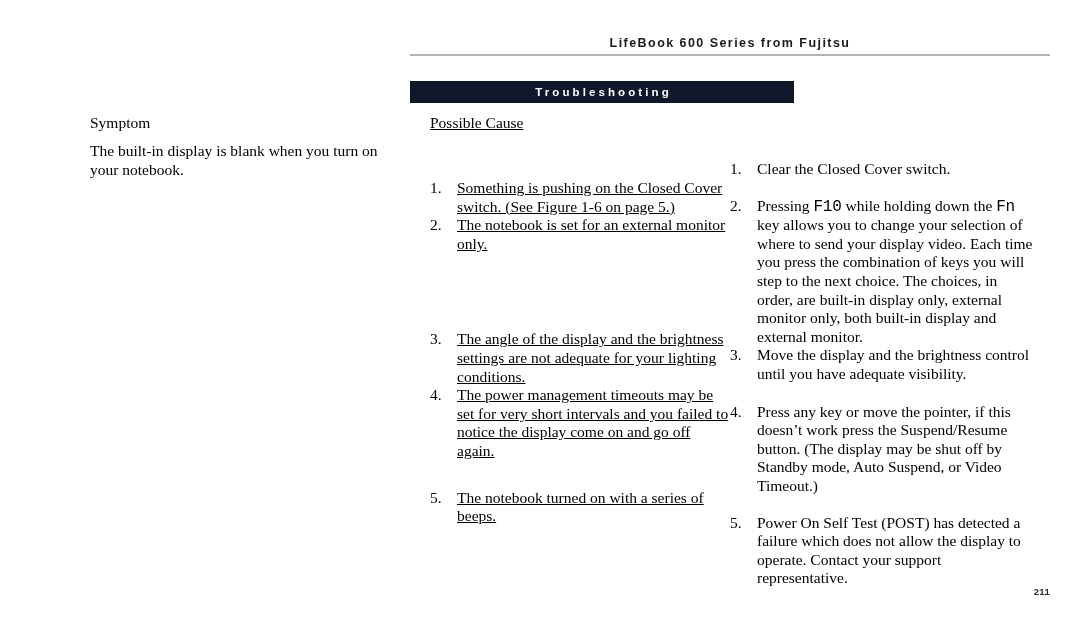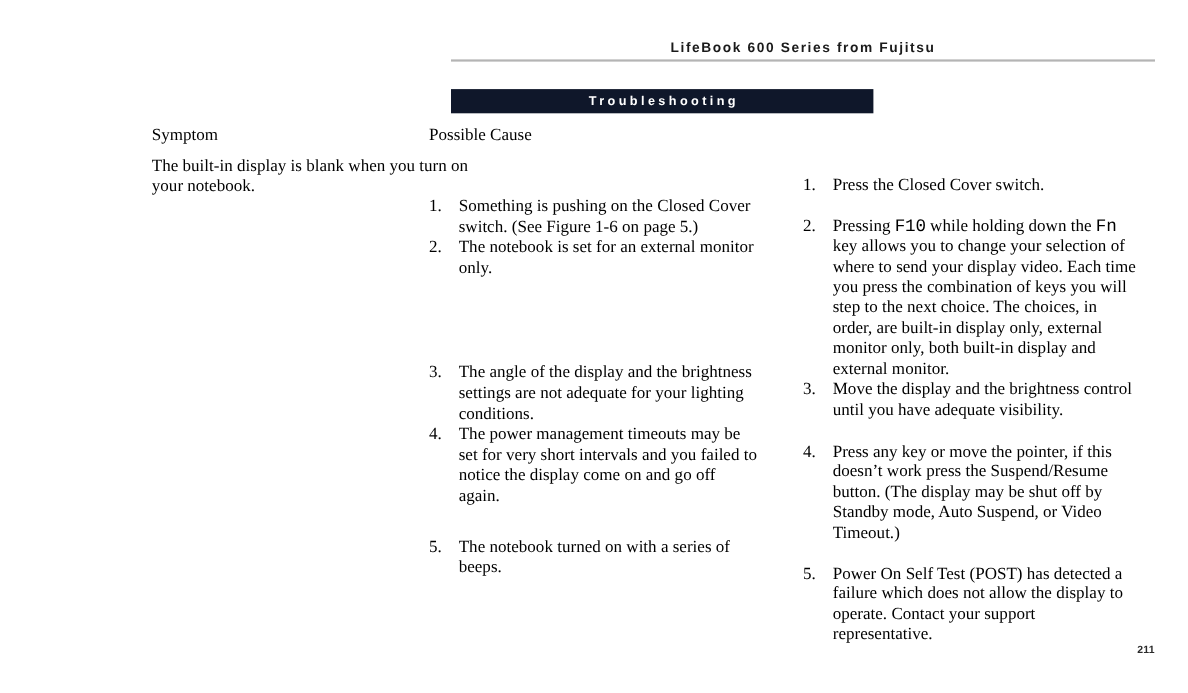"Symptom" #col-symptom { margin-left: 48px -> none }
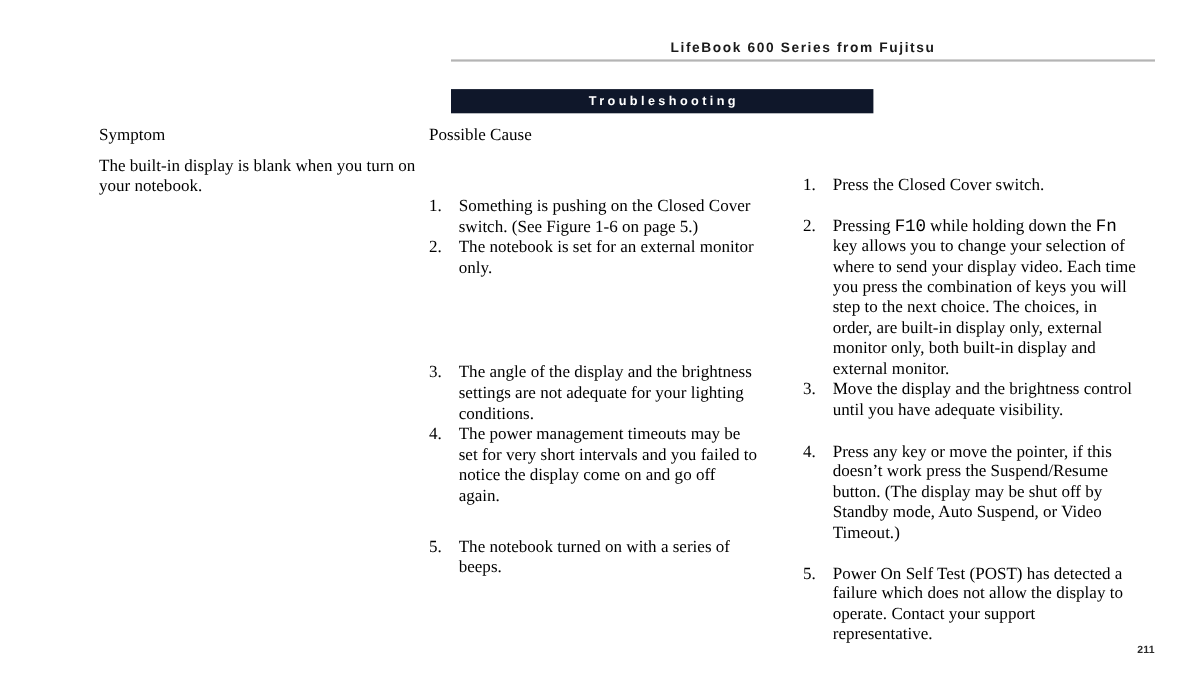"Possible Cause" #col-cause { left: 390px -> 430px; text-decoration: none -> underline }
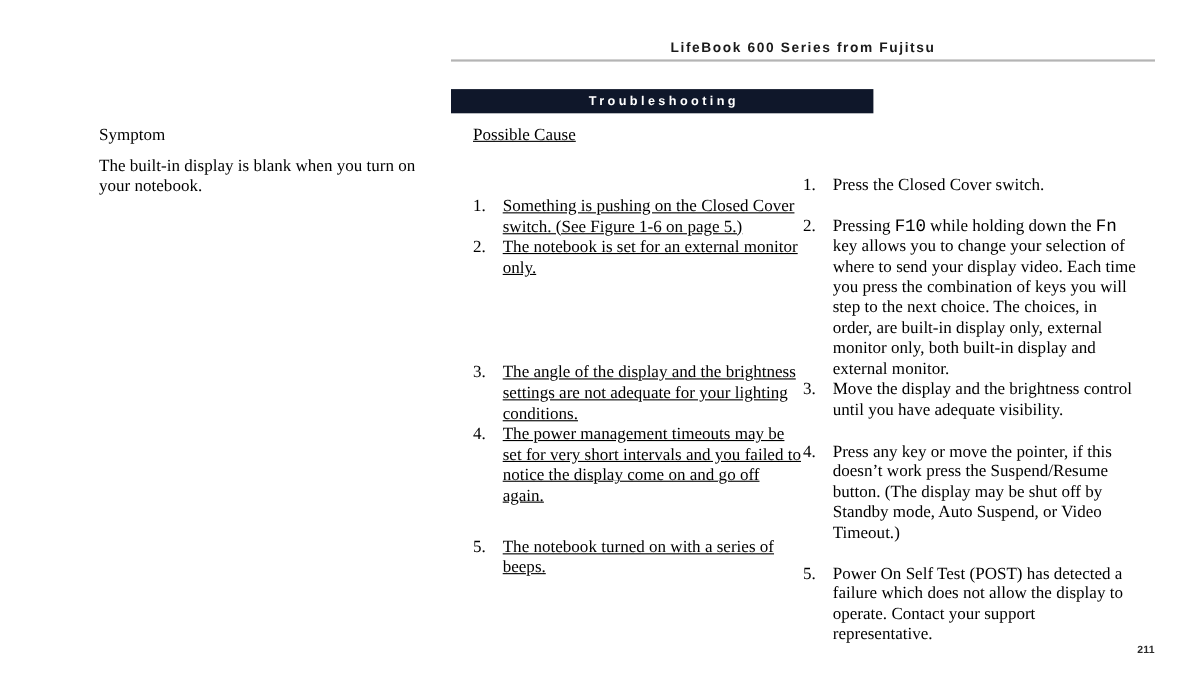"Press the Closed Cover switch." span.txt { text: Press -> Clear }
